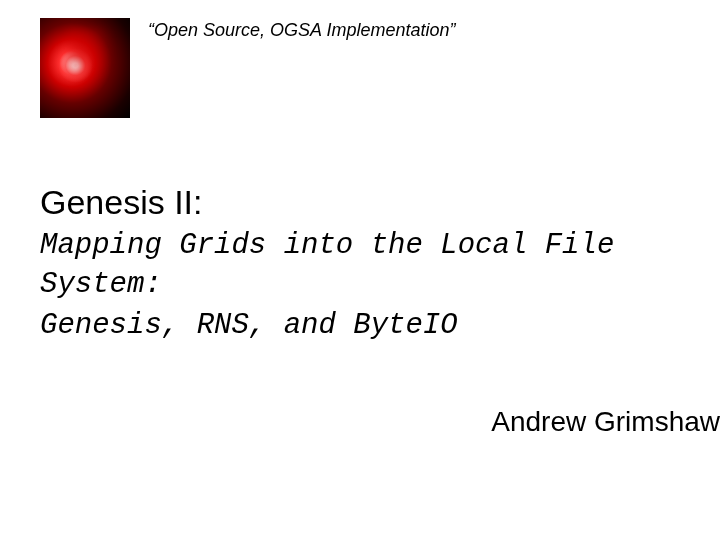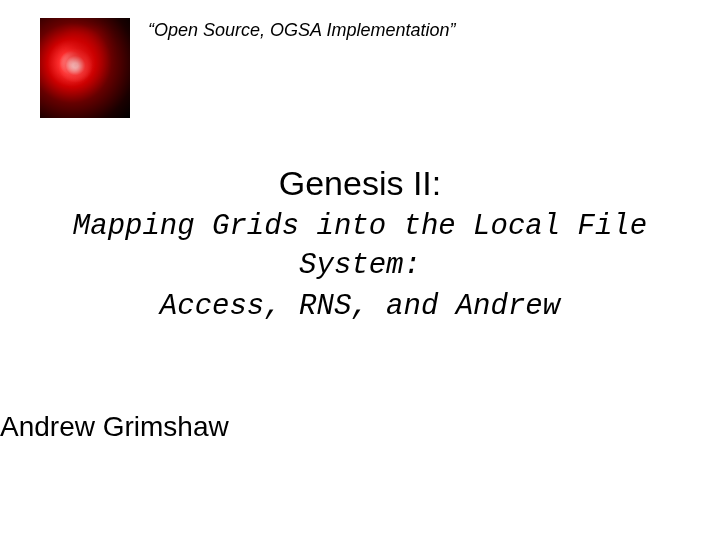"Genesis II:" .title-block { margin-top: 43px -> 62px; padding: 0 28px -> 0 40px; text-align: center -> left }
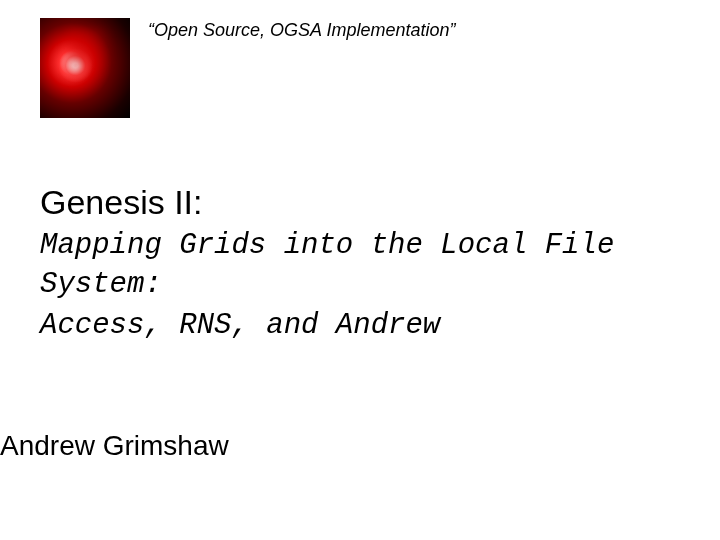"Access, RNS, and Andrew" div.title-sub { text: Access, RNS, and Andrew -> Genesis, RNS, and ByteIO }
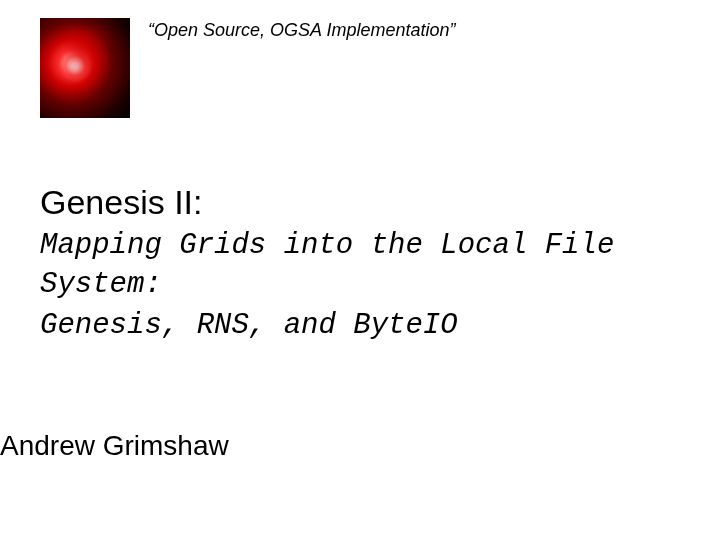"Andrew Grimshaw" .author-block { margin-top: 80px -> 56px; text-align: left -> right }
